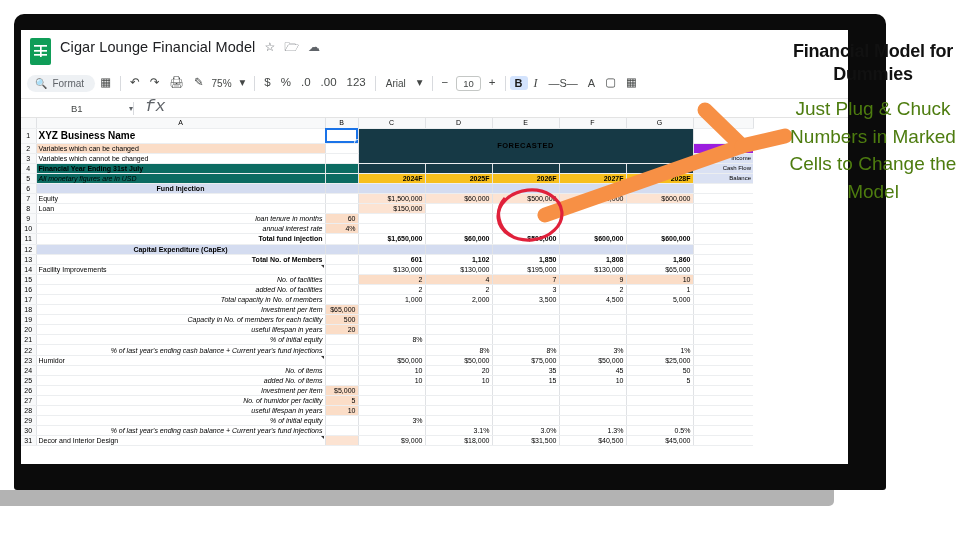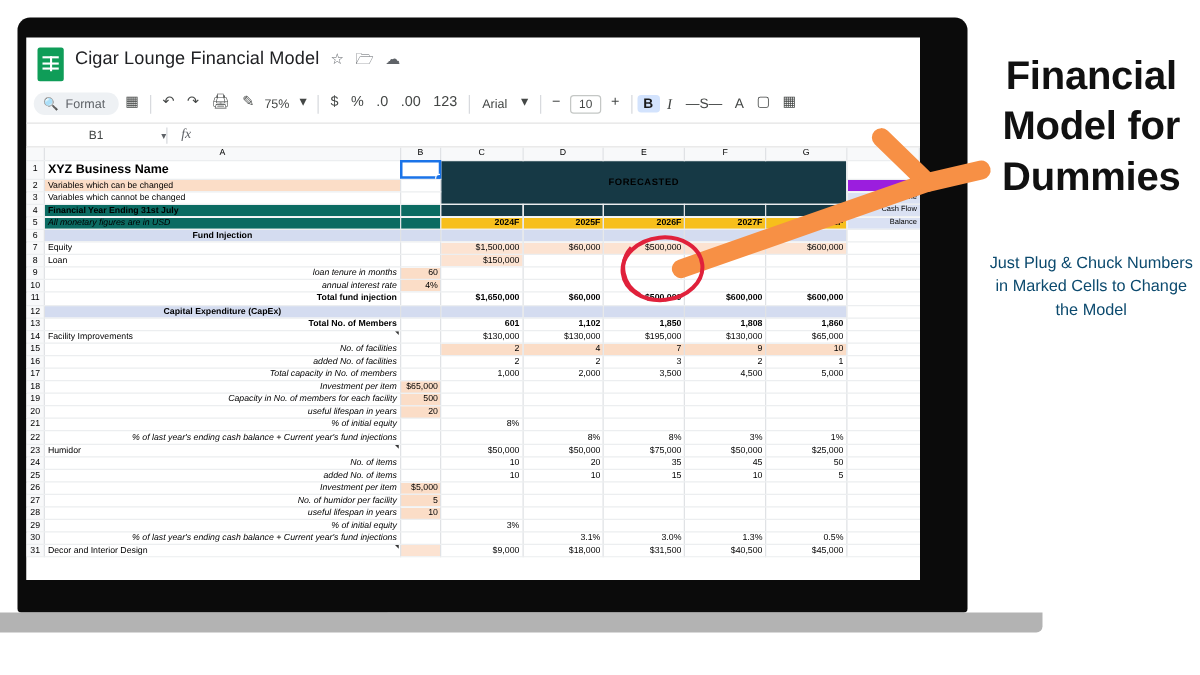"Cigar Lounge Financial Model" #laptop-screen { width: 760px -> 872px }
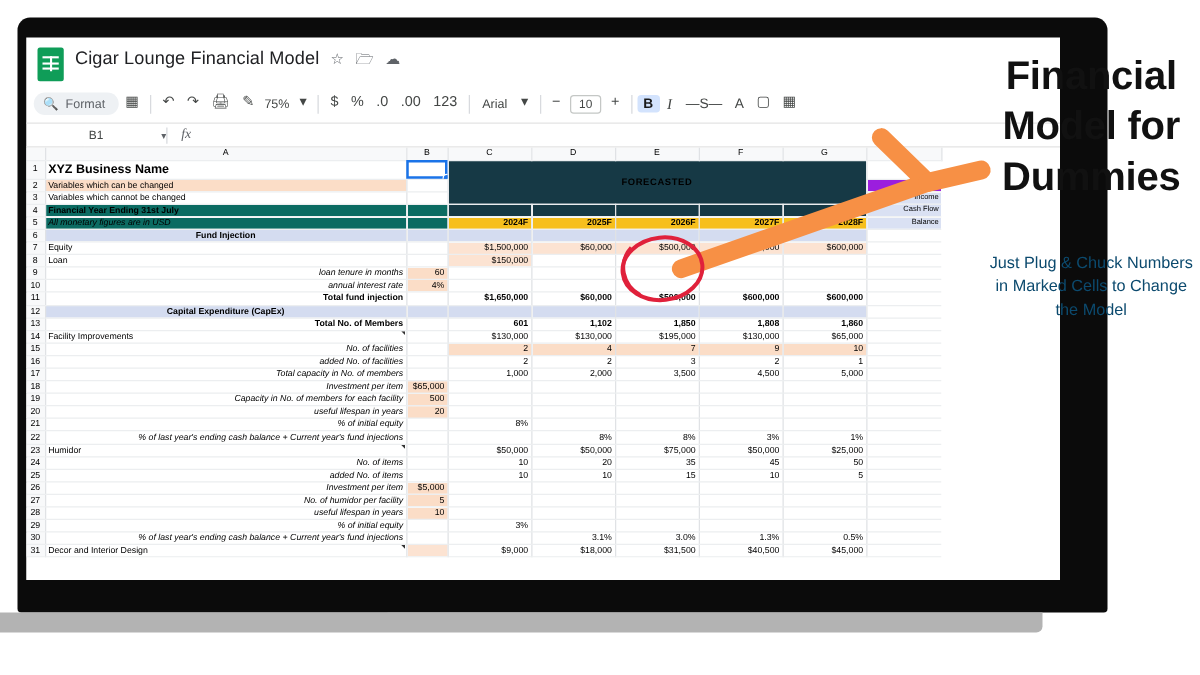"Financial Model for Dummies" #headline { font-size: 32px -> 18px }
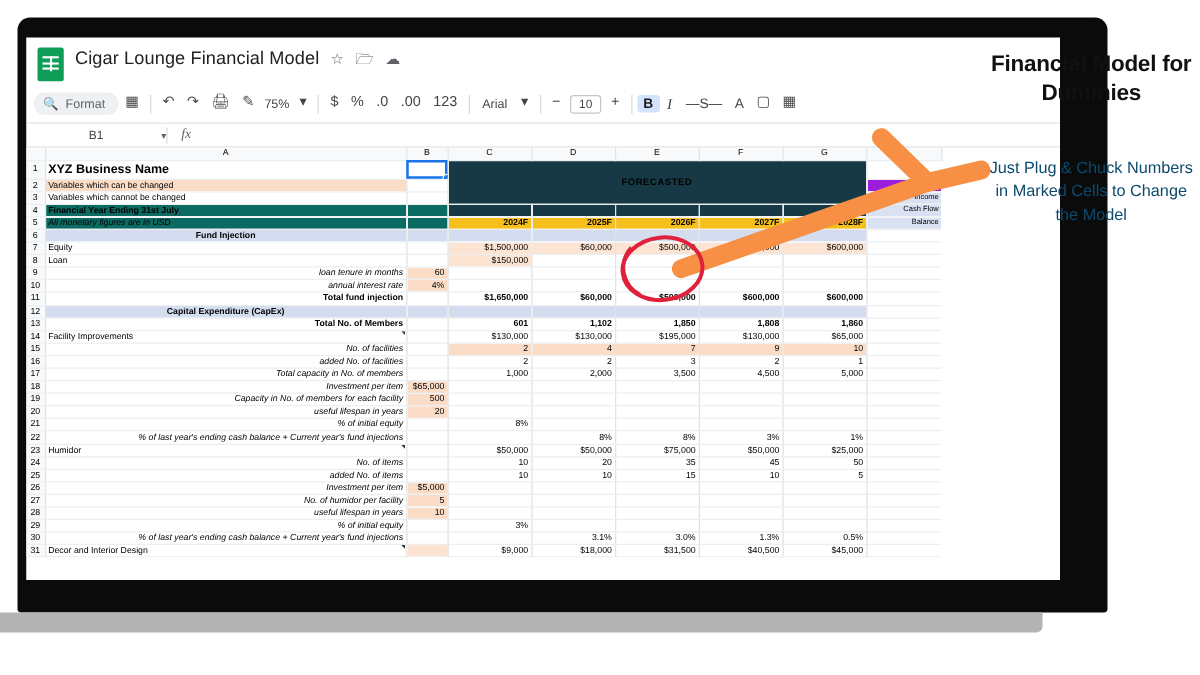"fx" .fx { font-family: Liberation Serif, serif -> Liberation Mono, monospace; font-size: 11px -> 17px }
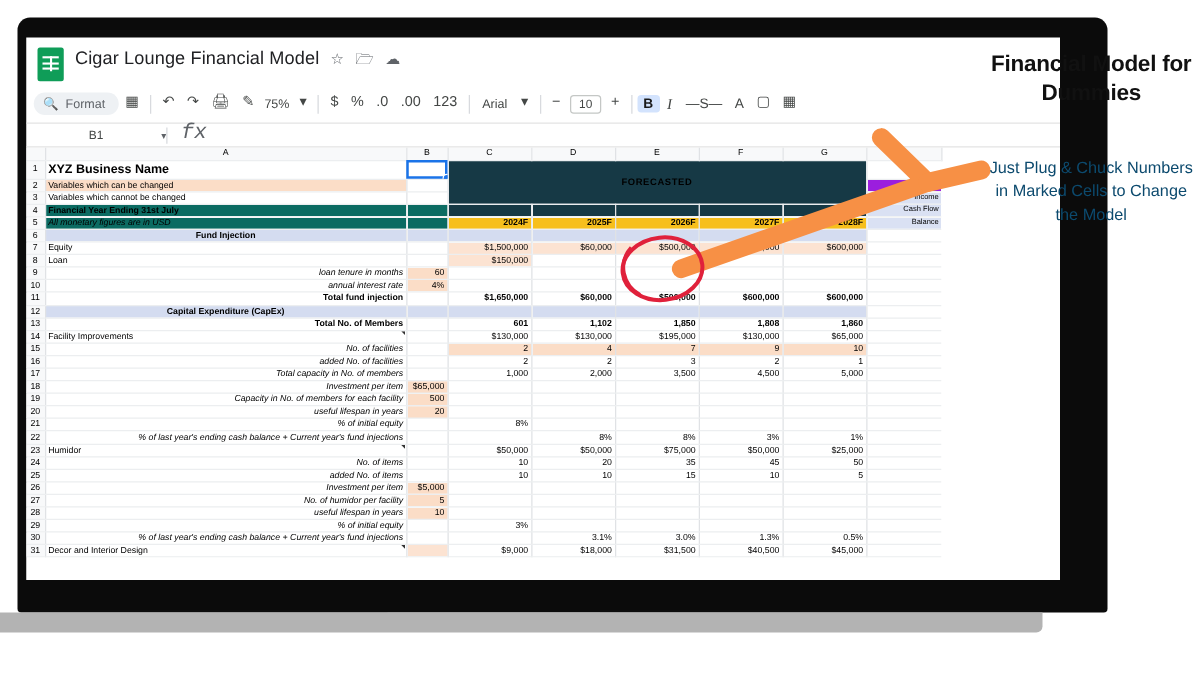"Just Plug & Chuck Numbers" #subline { color: #0c4a6e -> #4d7c0f; font-size: 13px -> 19px; margin-top: 40px -> 10px }
